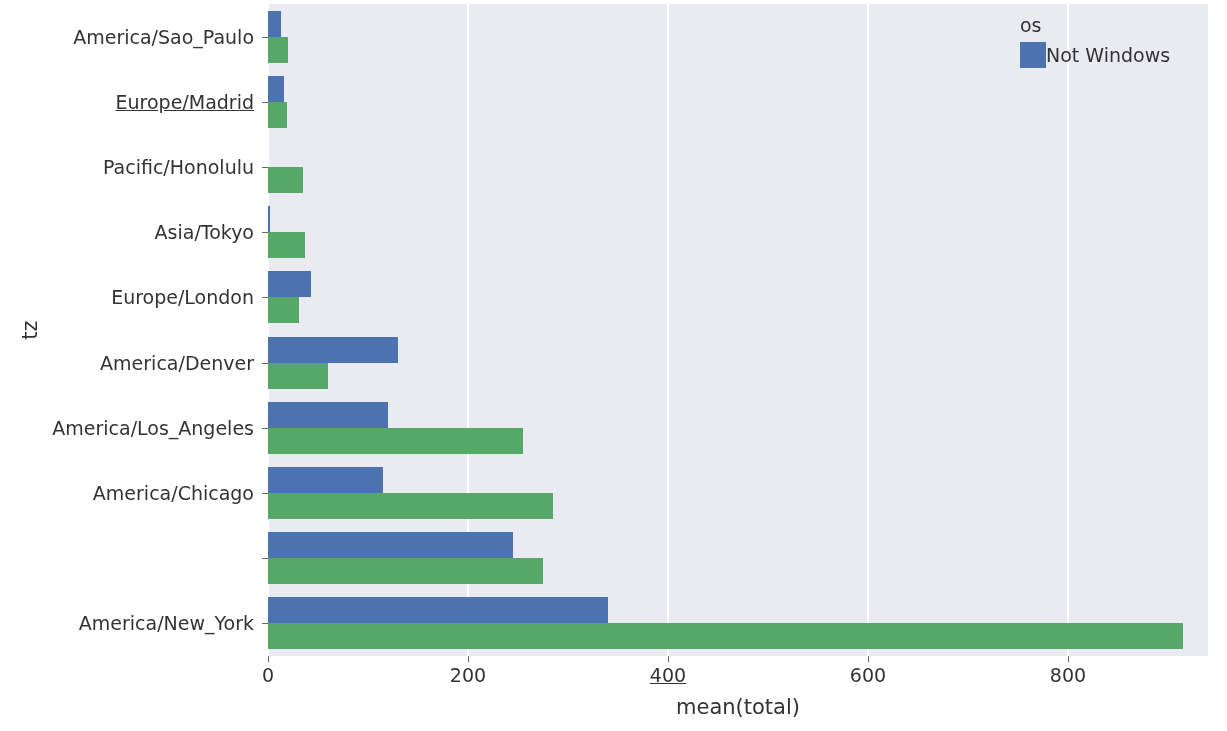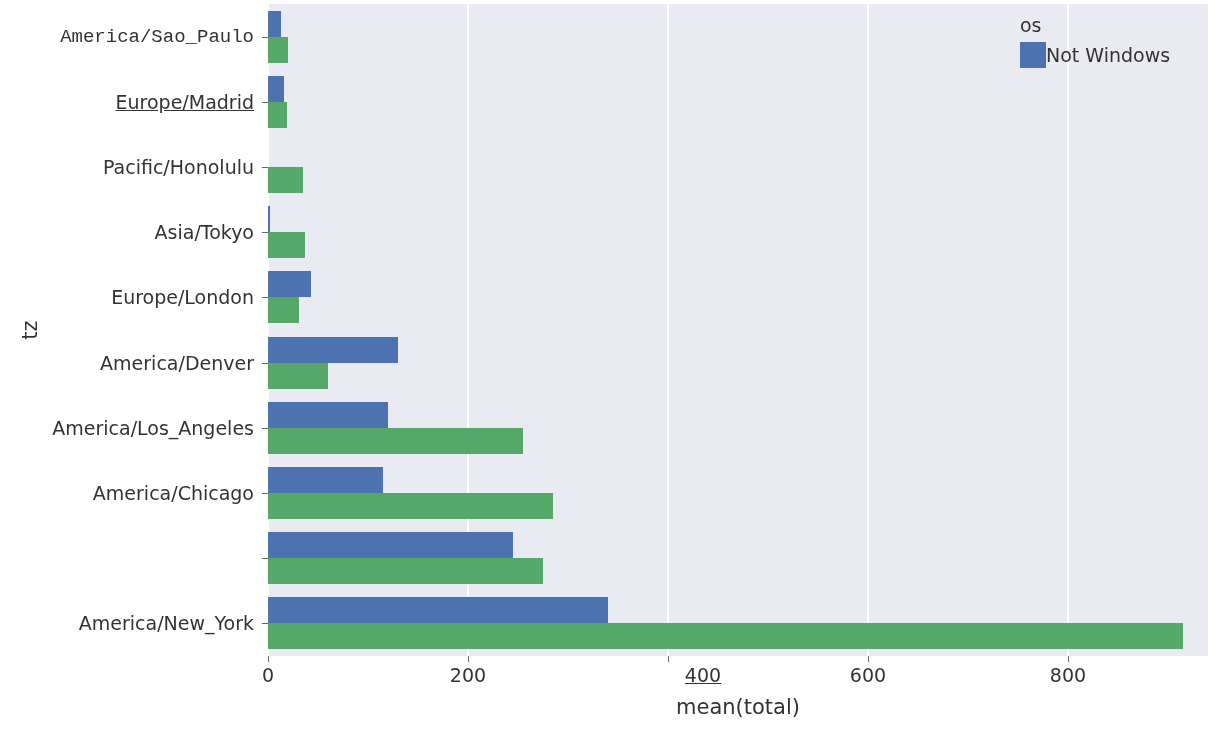"America/Sao_Paulo" div.ytick-label { font-family: Liberation Mono, monospace -> none }
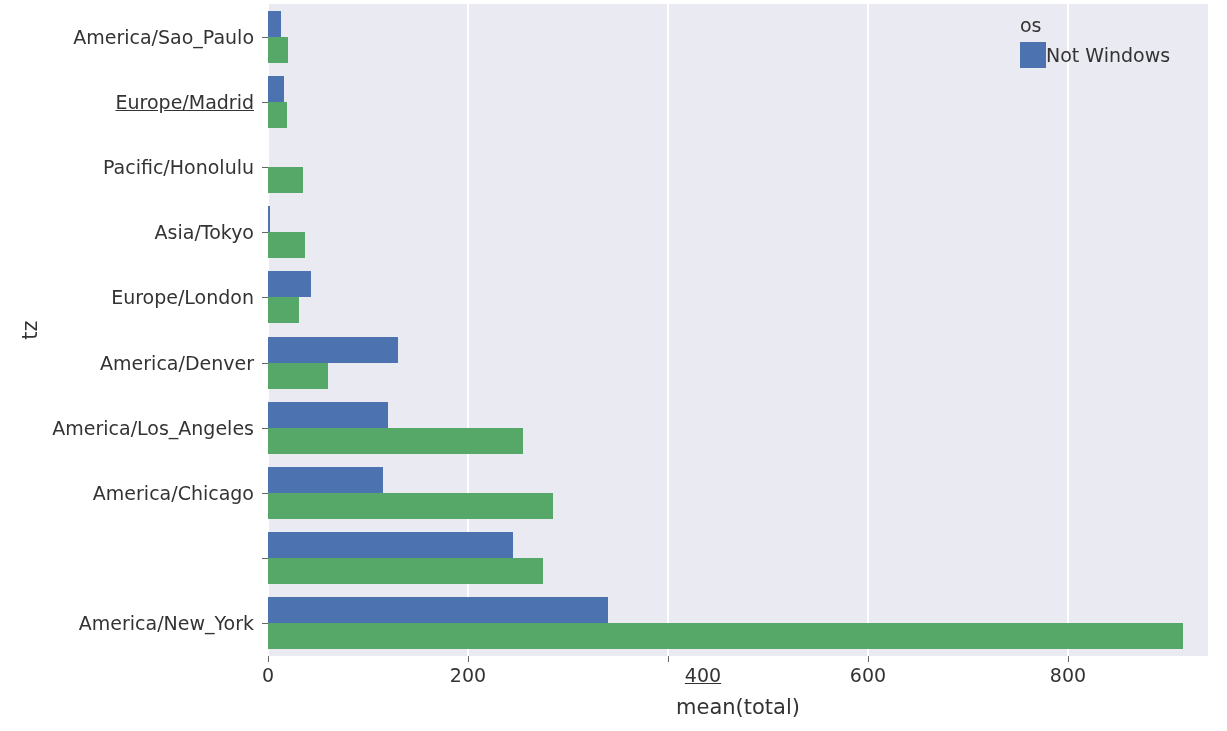"400" div.xtick-label { left: 703px -> 668px }
